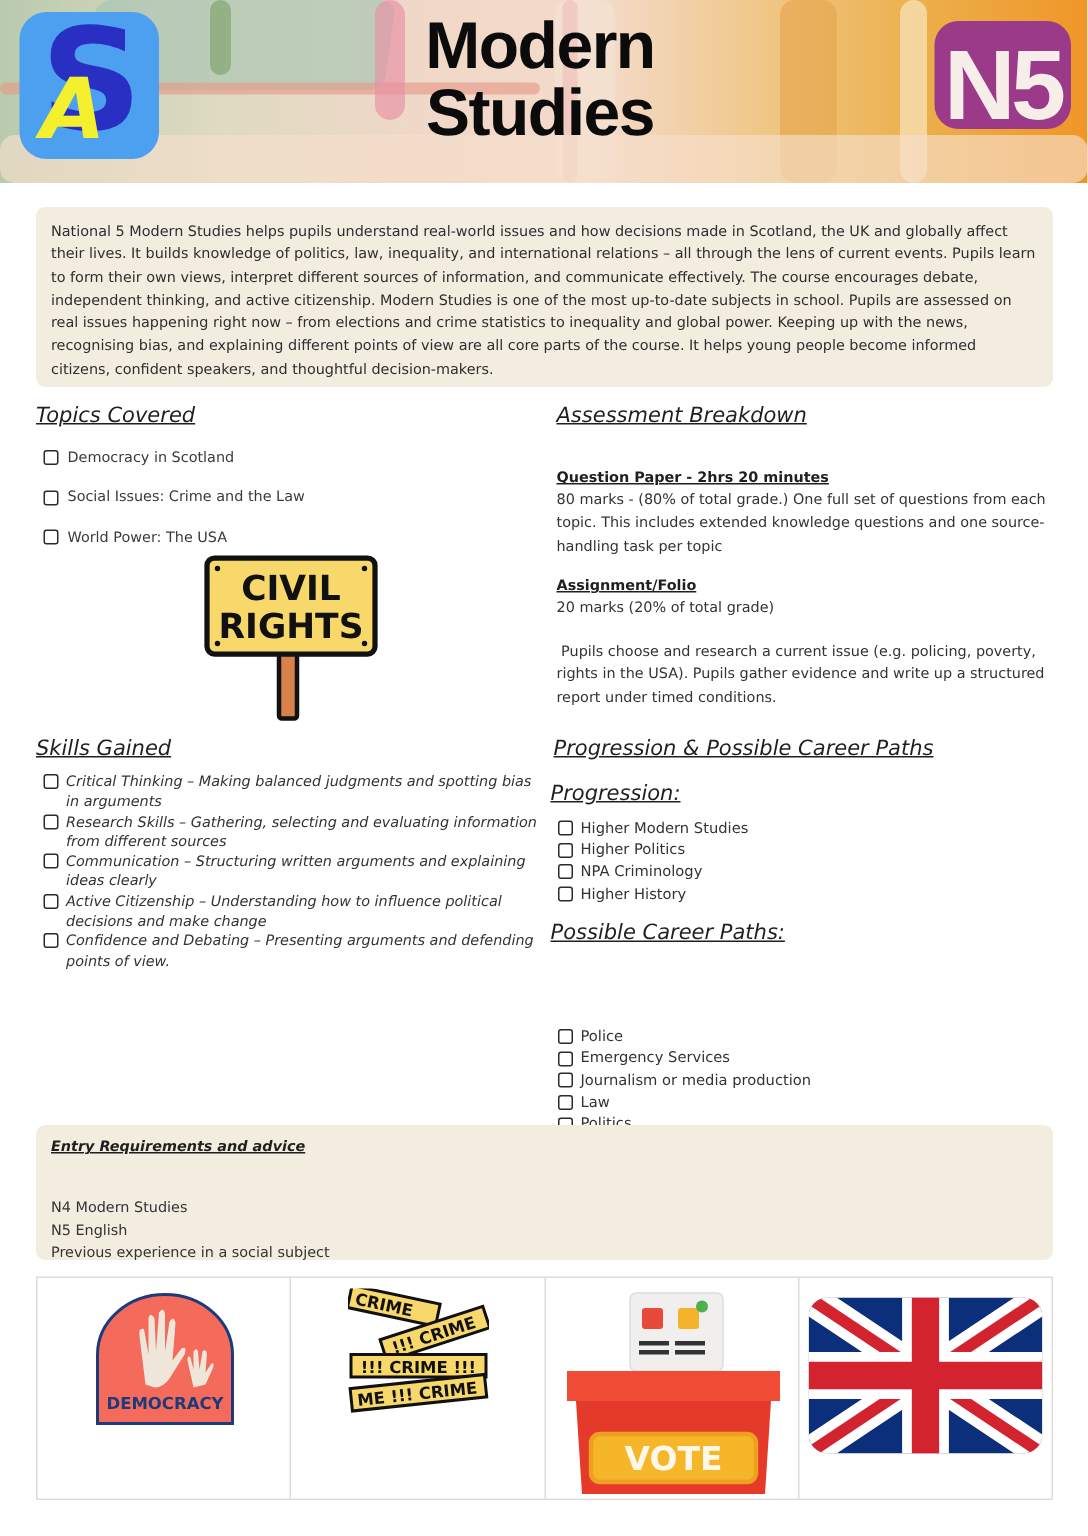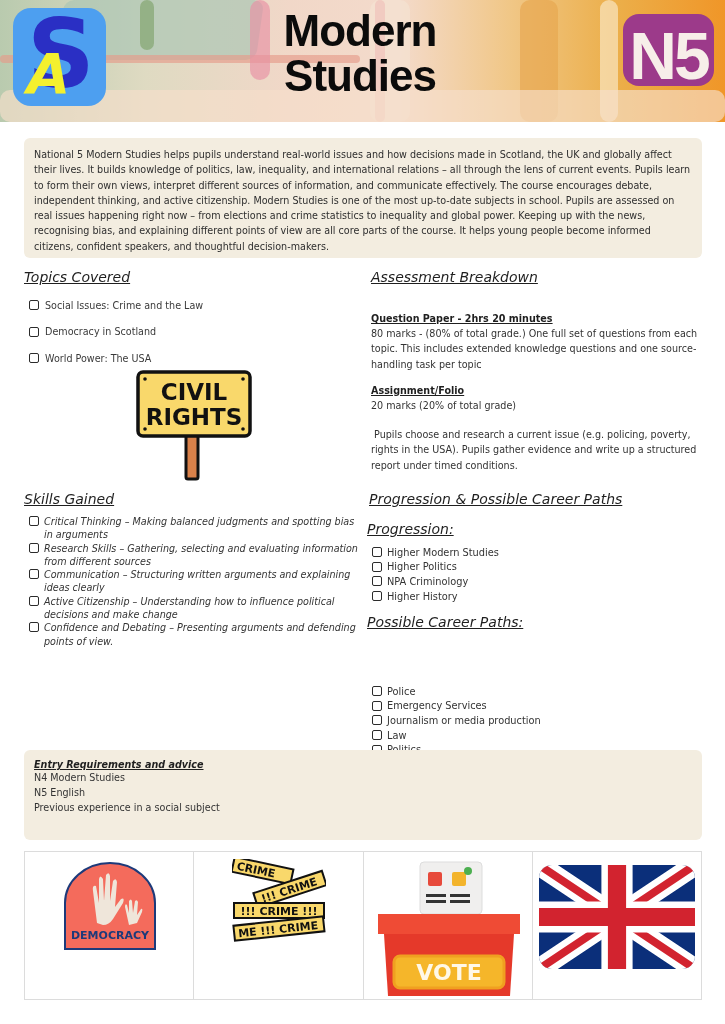"Social Issues: Crime and the" div.topic-item { order: before "Democracy in Scotland" -> after "Democracy in Scotland" }
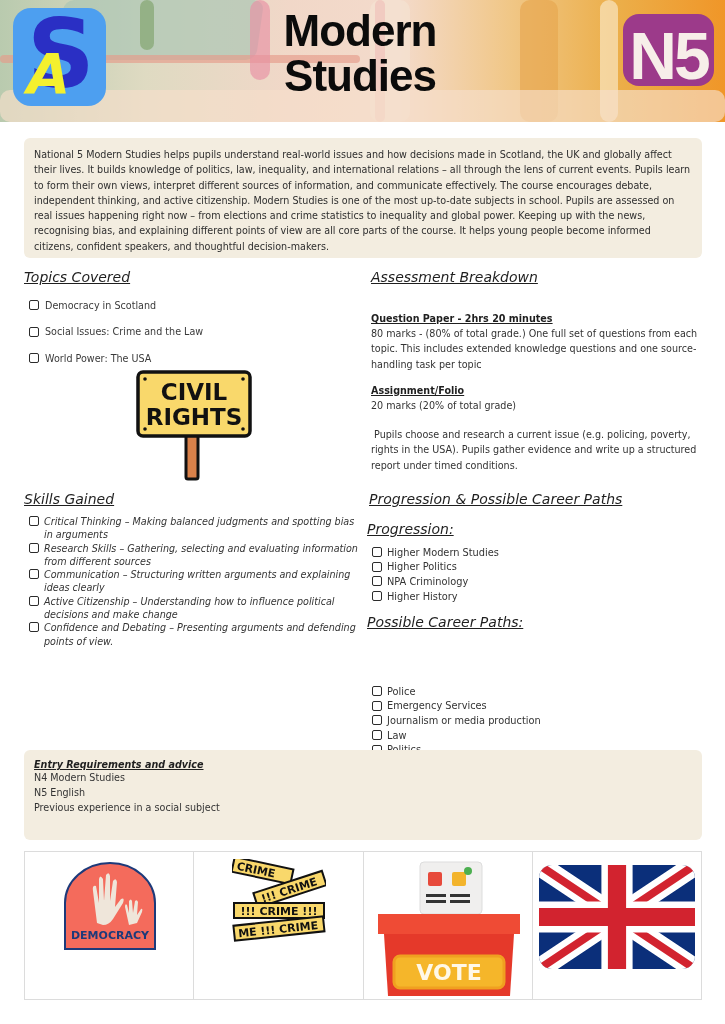"Entry Requirements and advice" .entry .eh { margin-bottom: 0 -> 28px }
